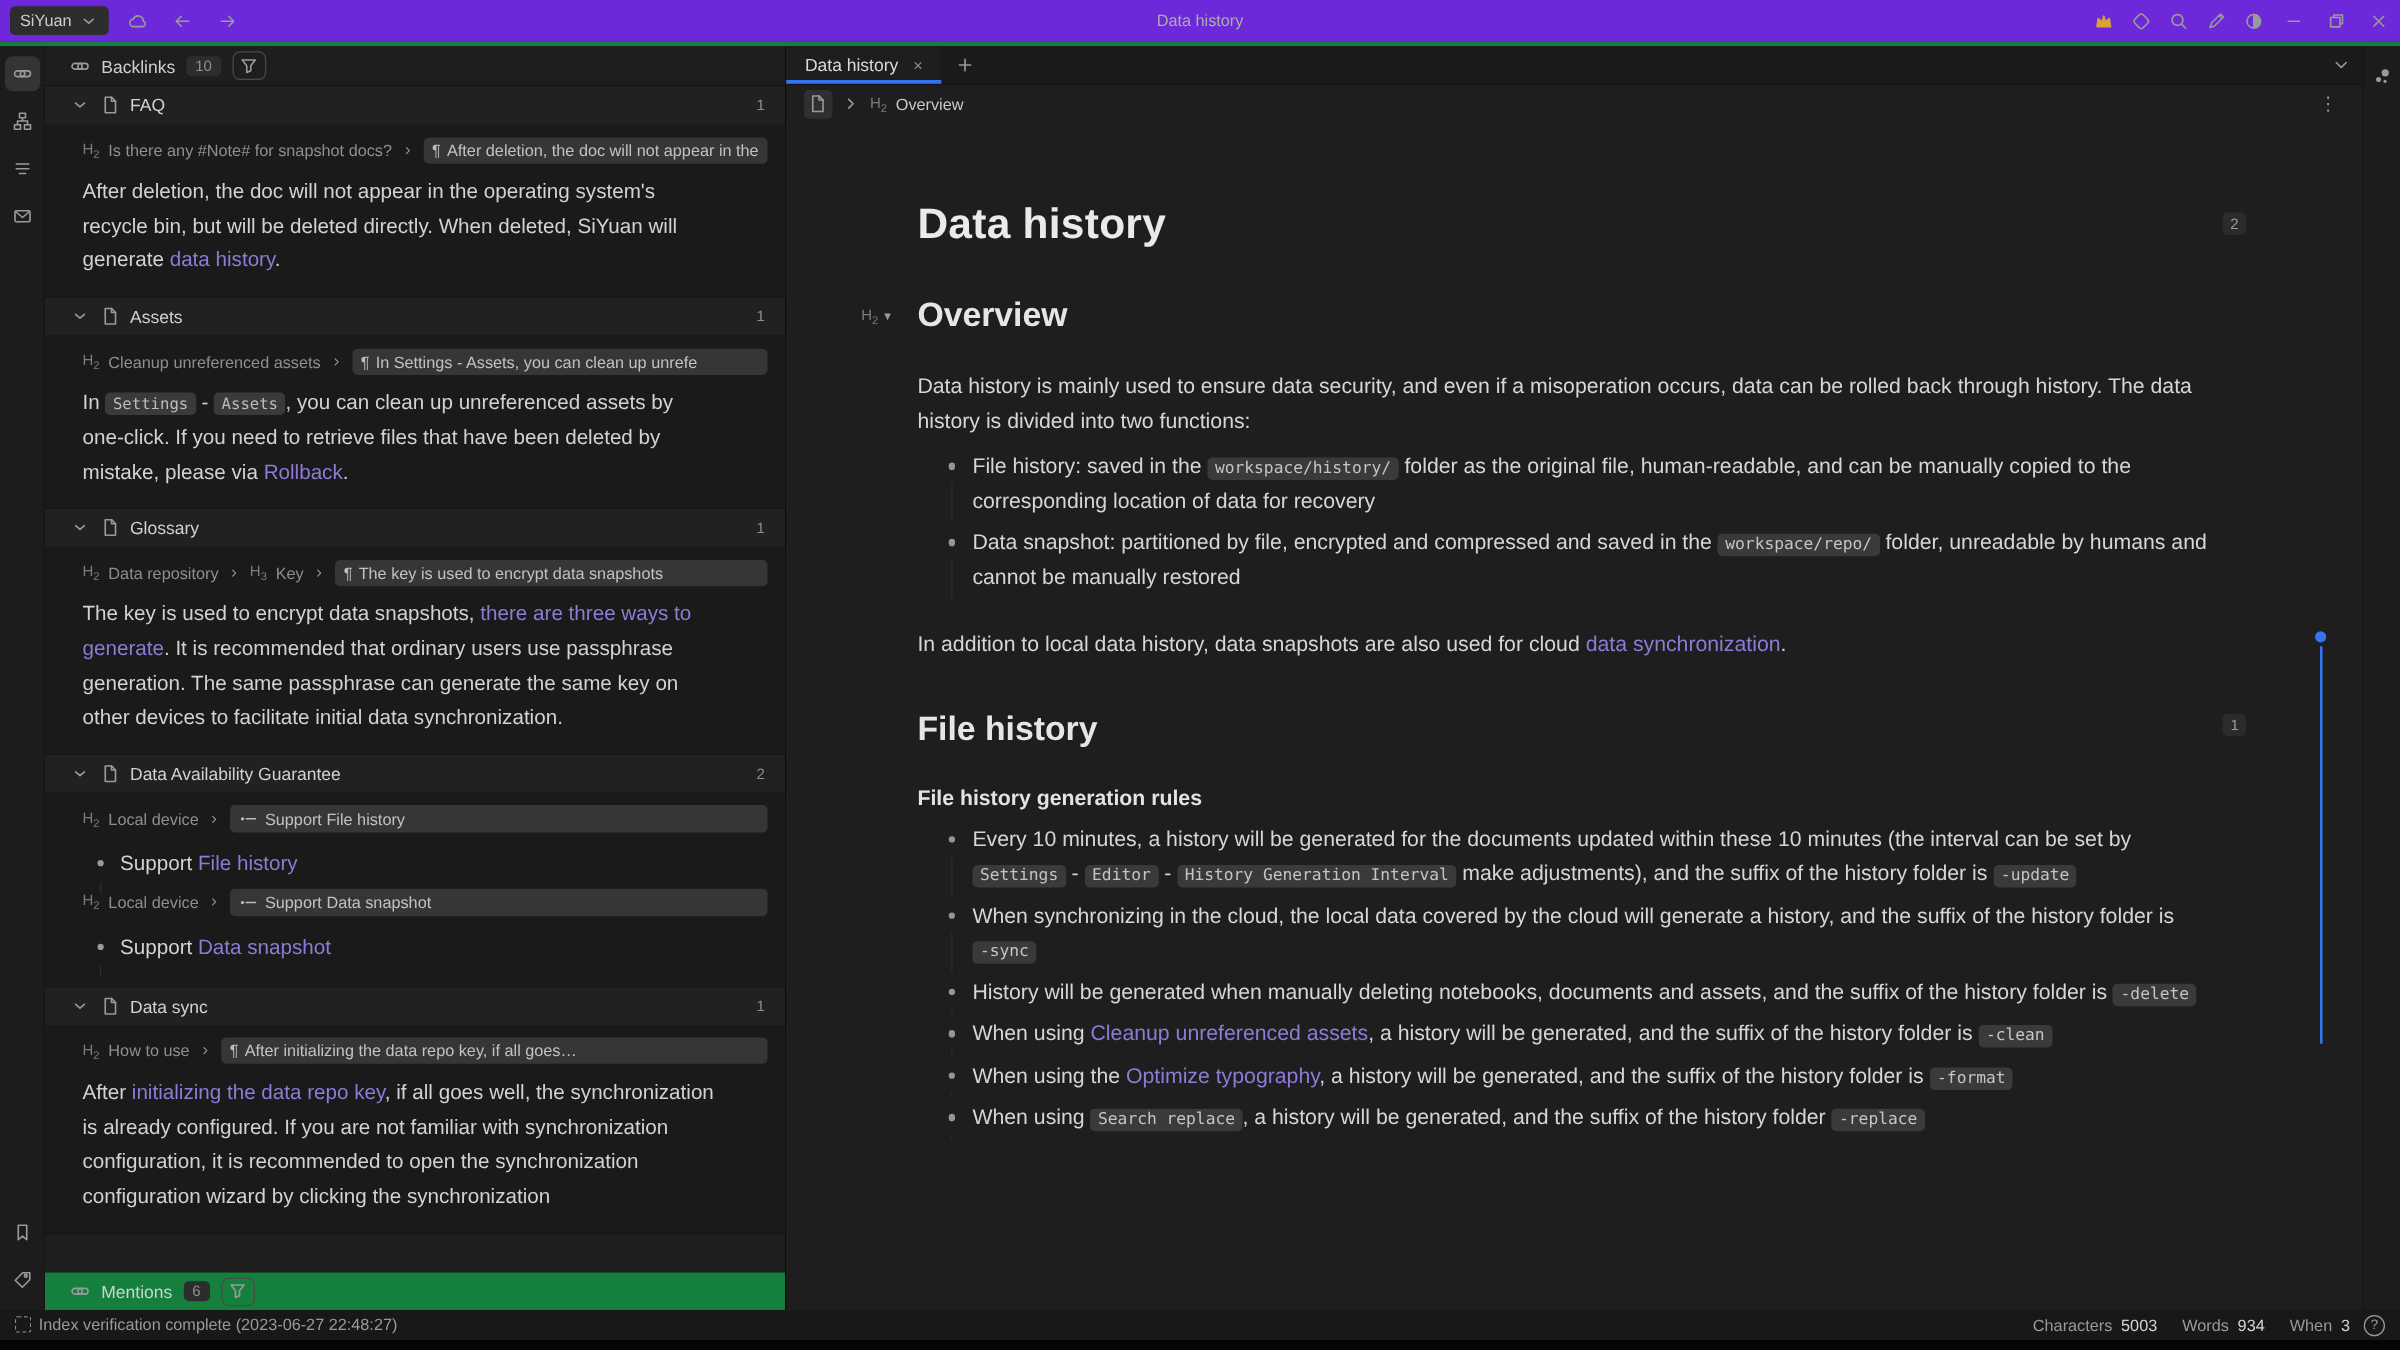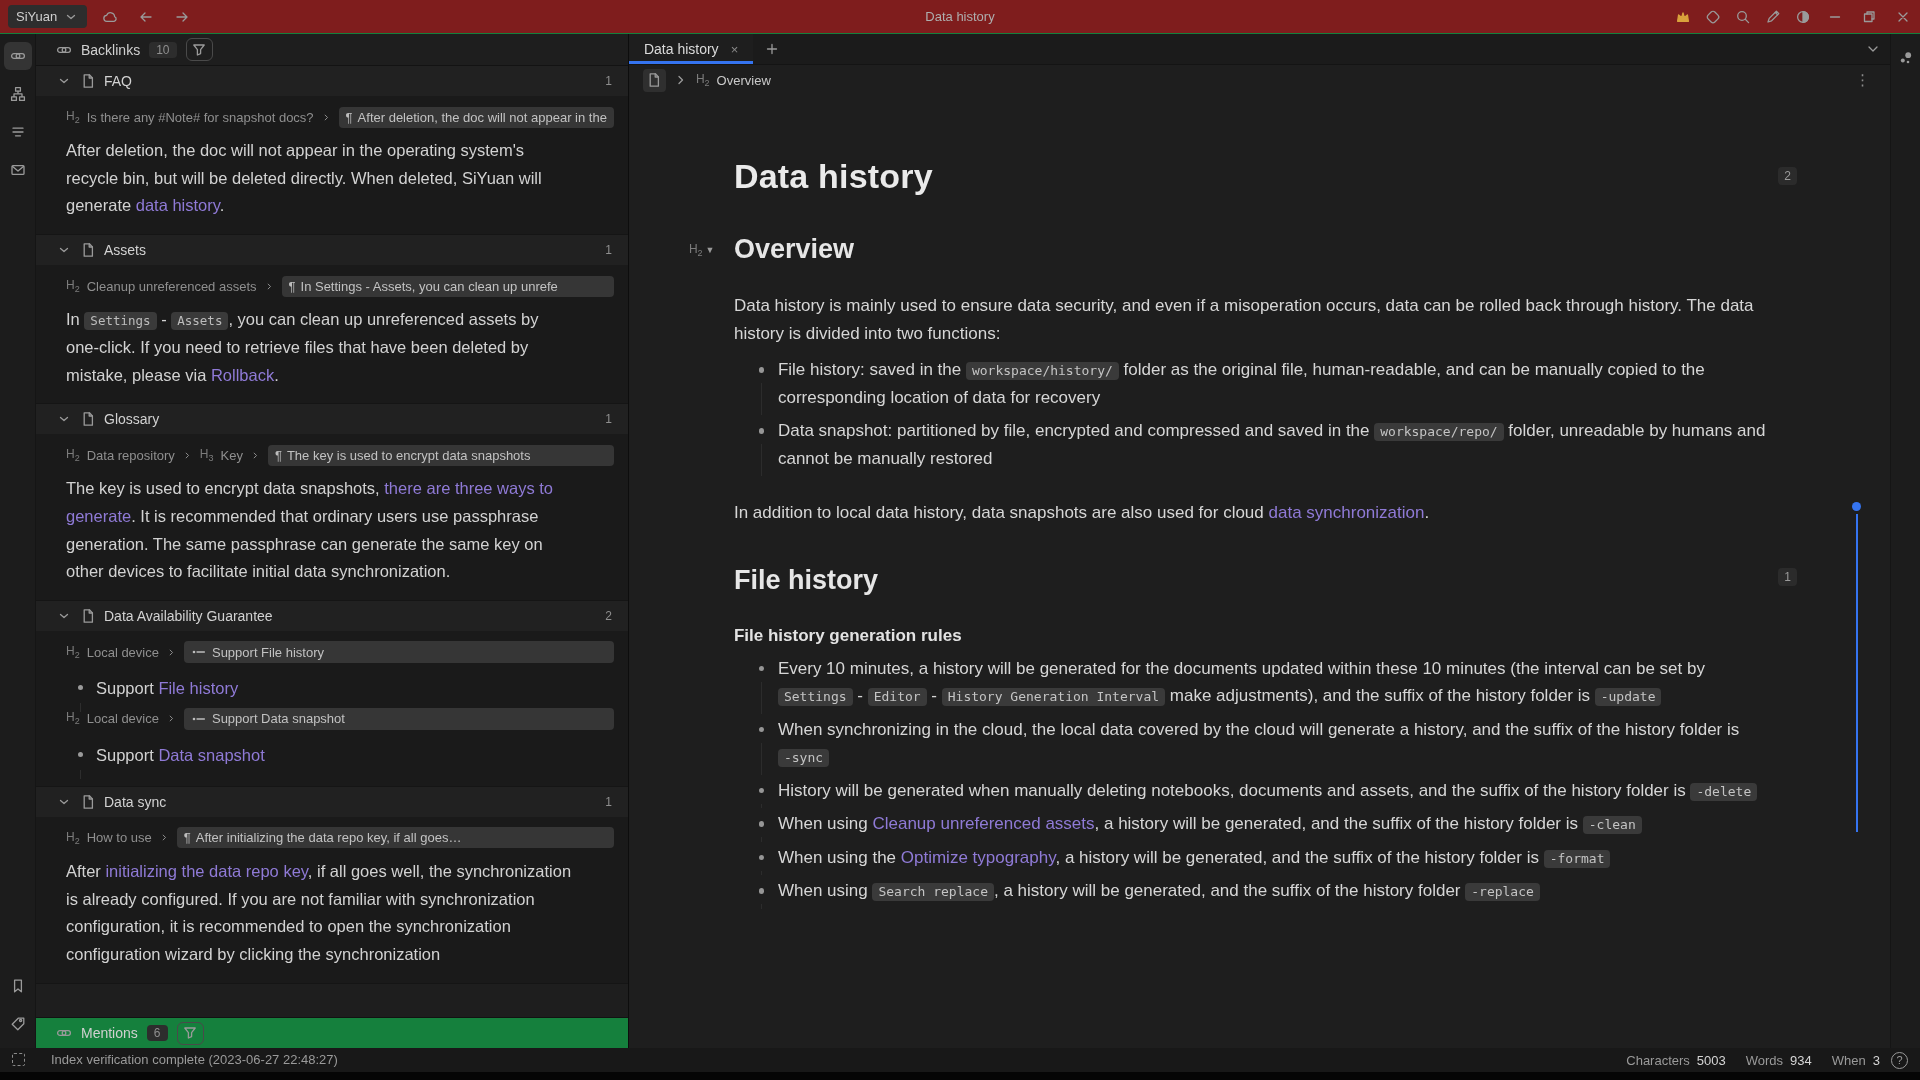"SiYuan" .titlebar { background: #7f1d1d -> #6d28d9 }
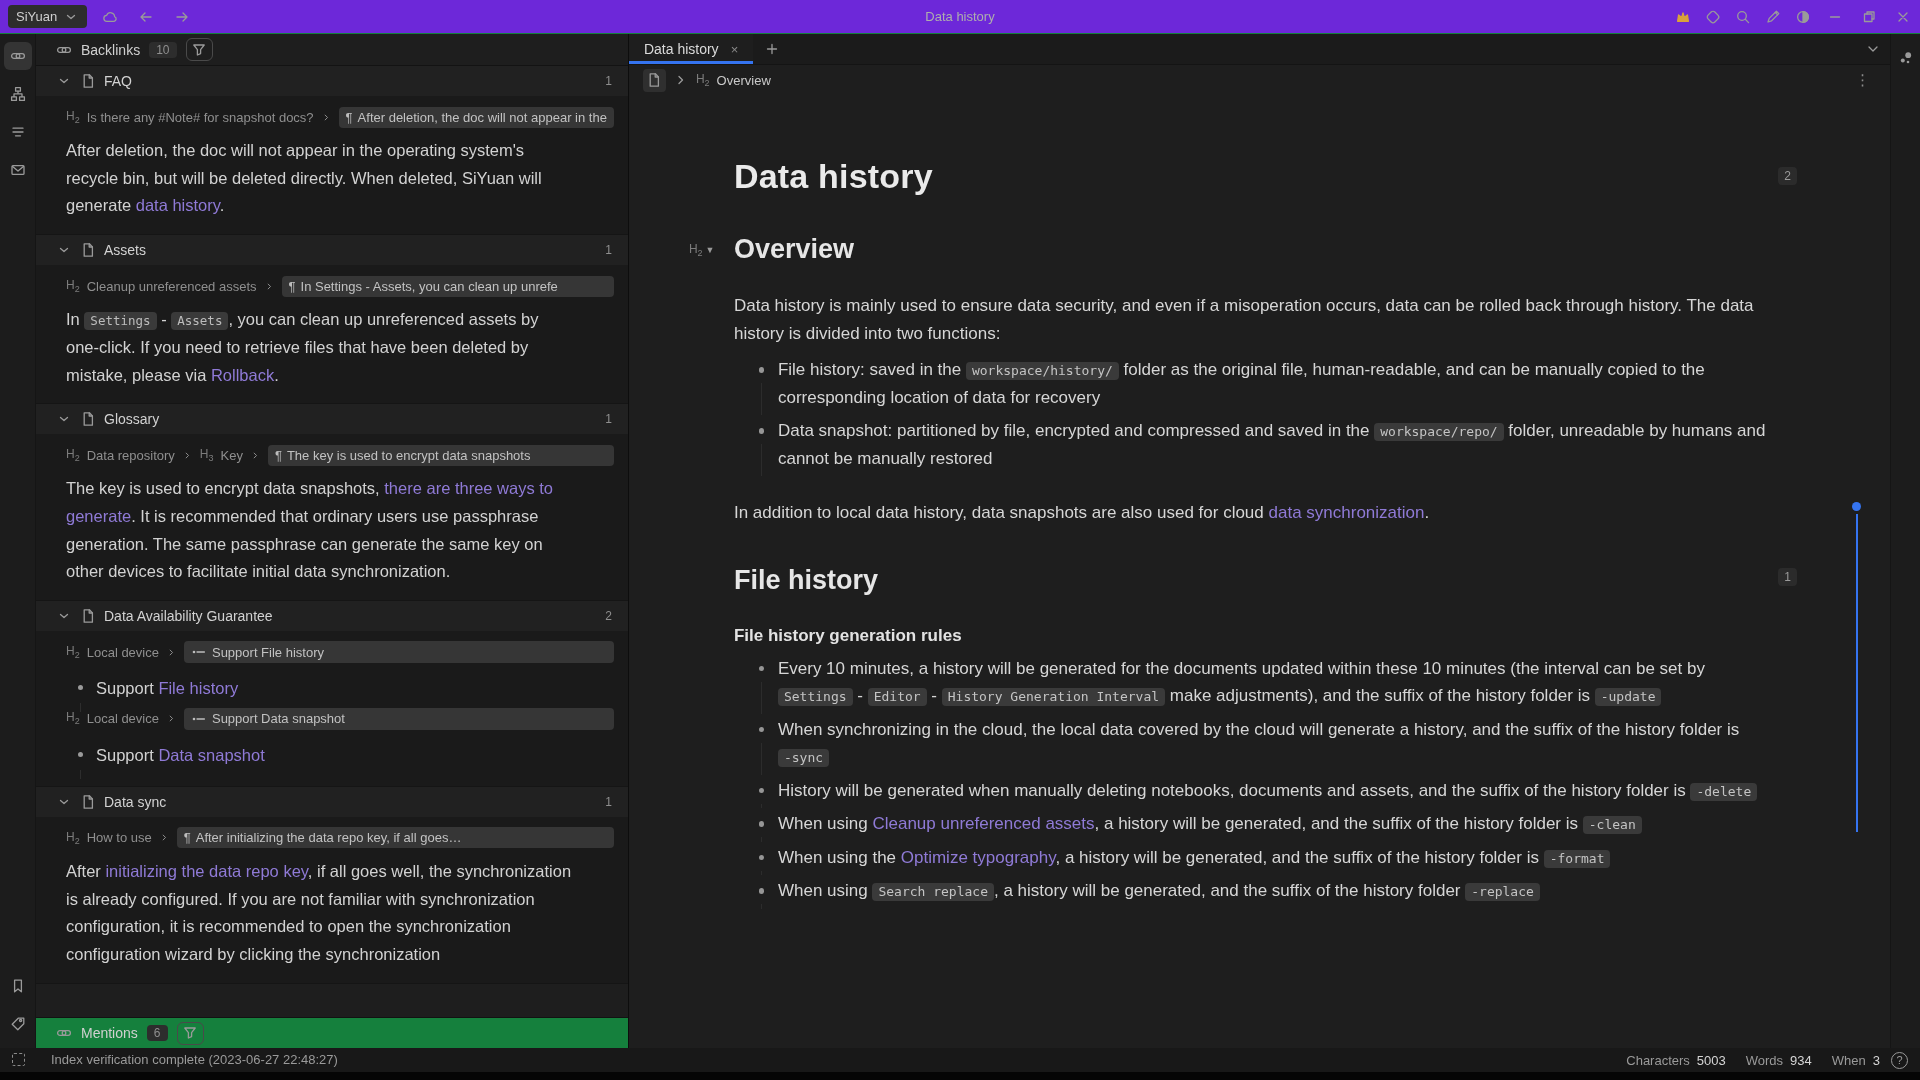"Backlinks" .main { border-top: 1px solid #15803d -> 4px solid #15803d }
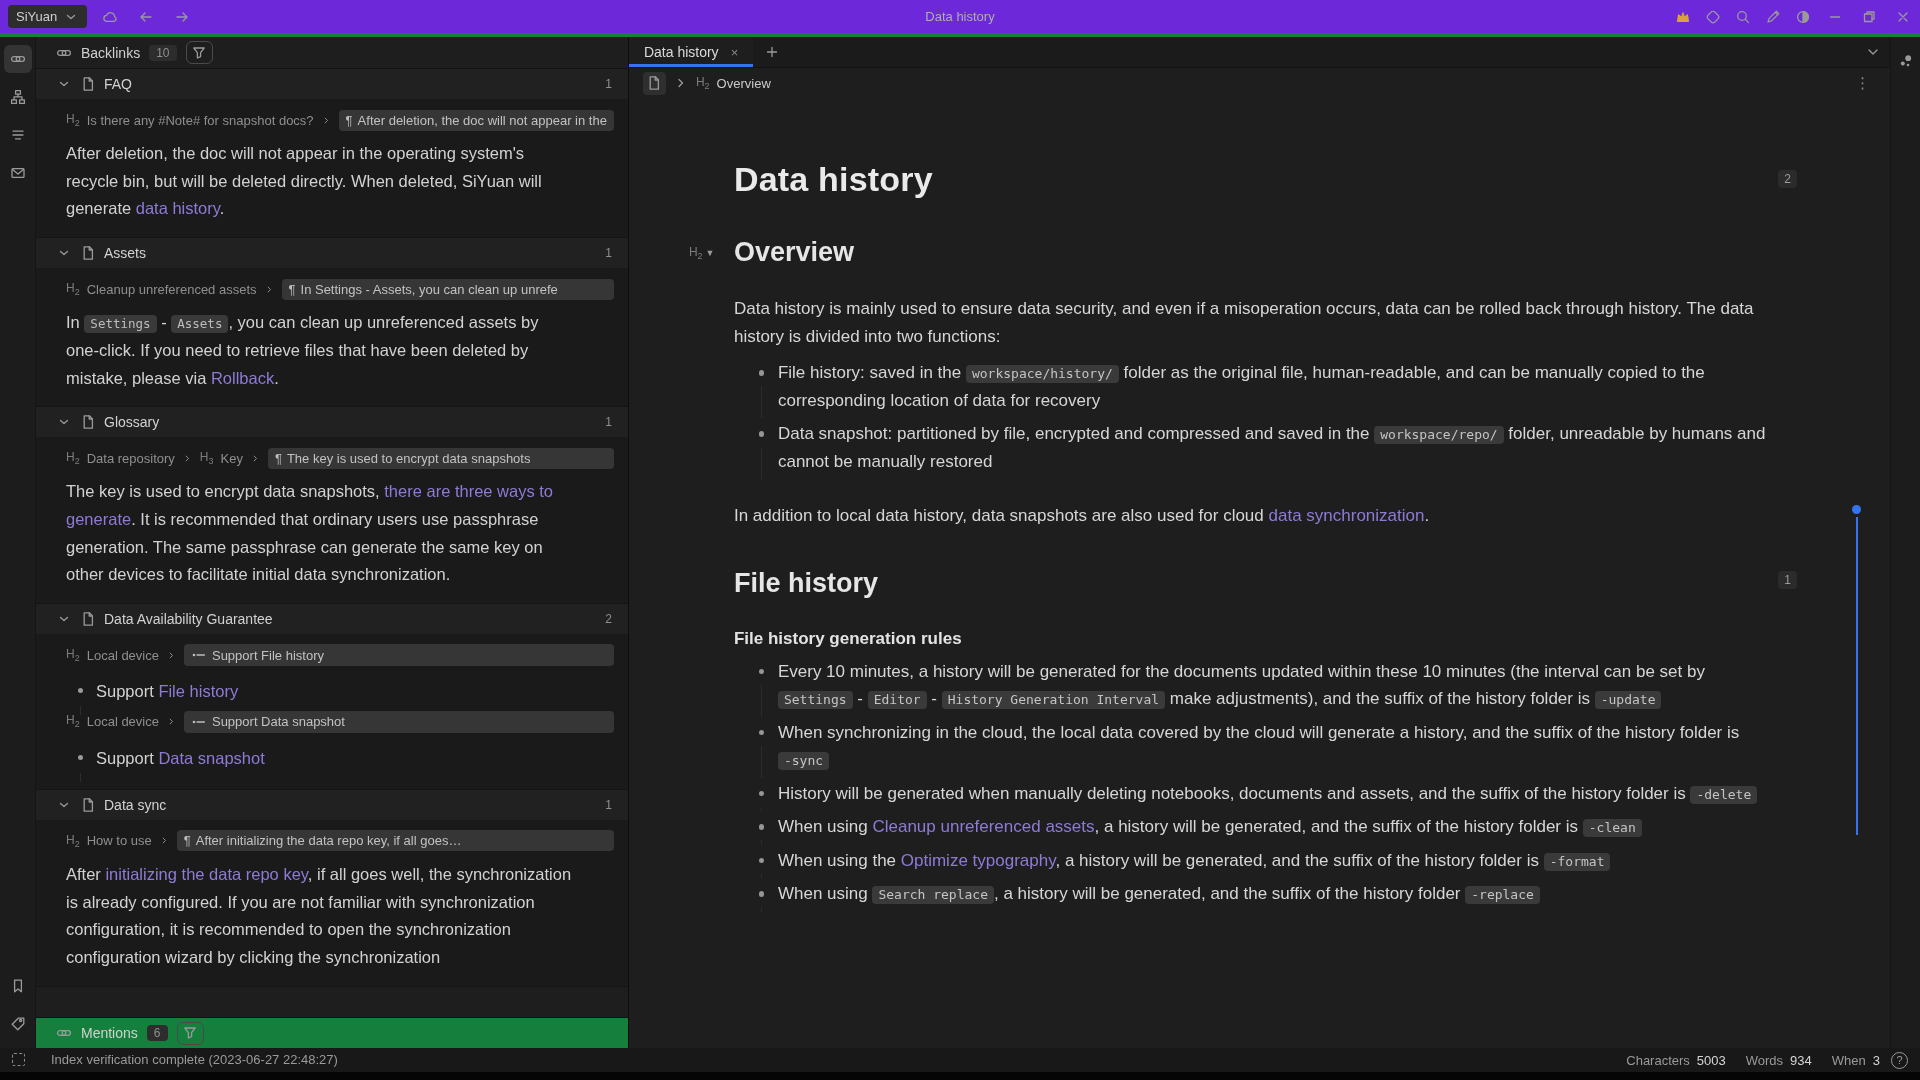"Index verification complete (2023-06-27" .sb-left { gap: 26px -> 6px }
